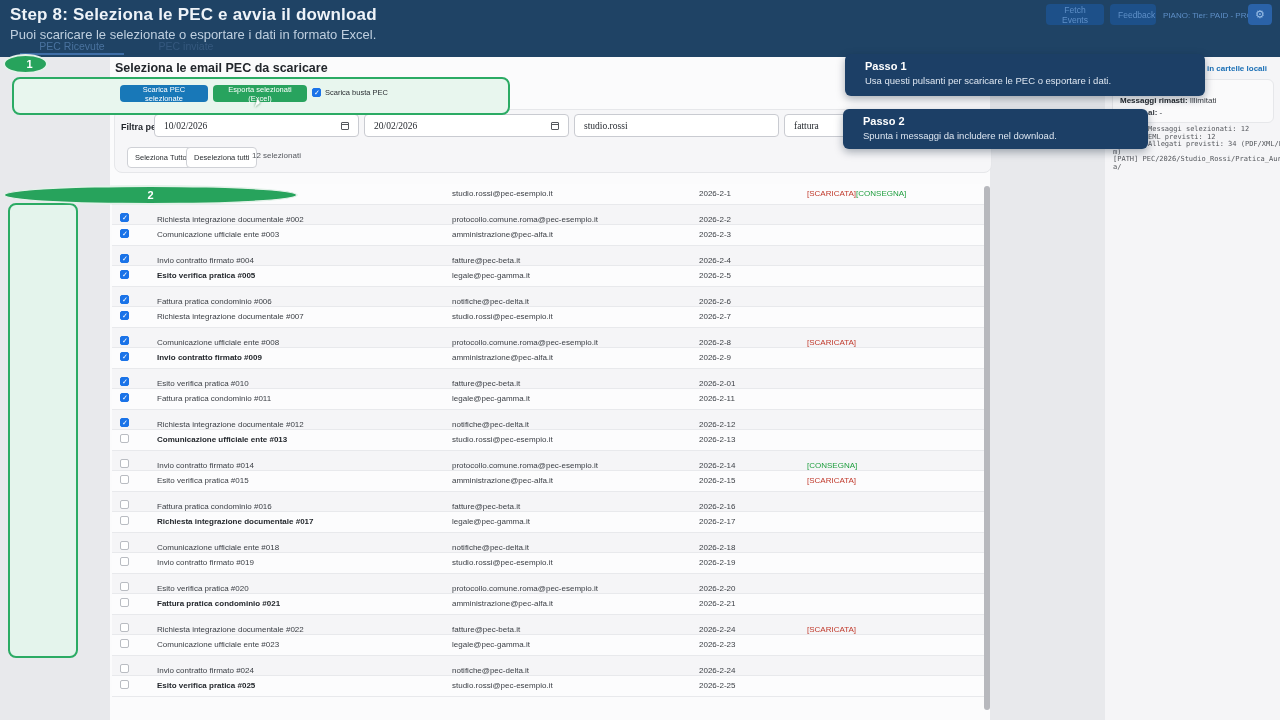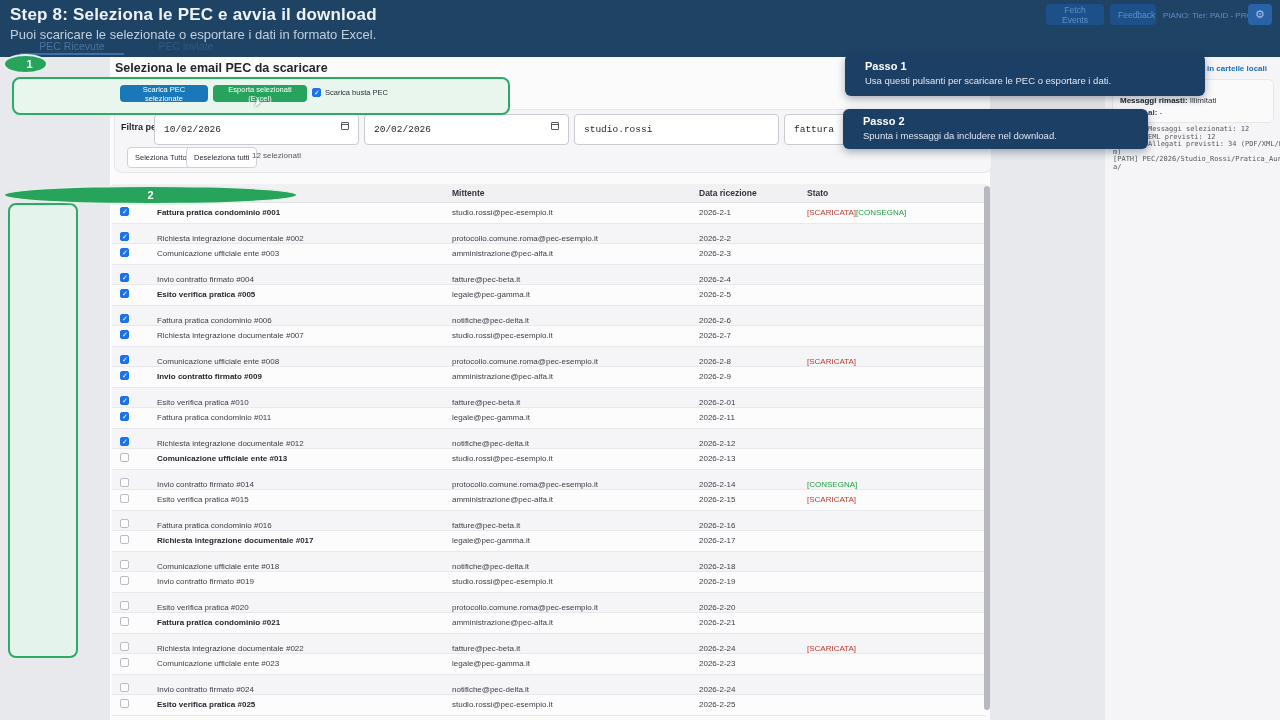"10/02/2026" .finput { font-family: Liberation Mono, monospace -> Liberation Serif, serif; height: 31px -> 23px }
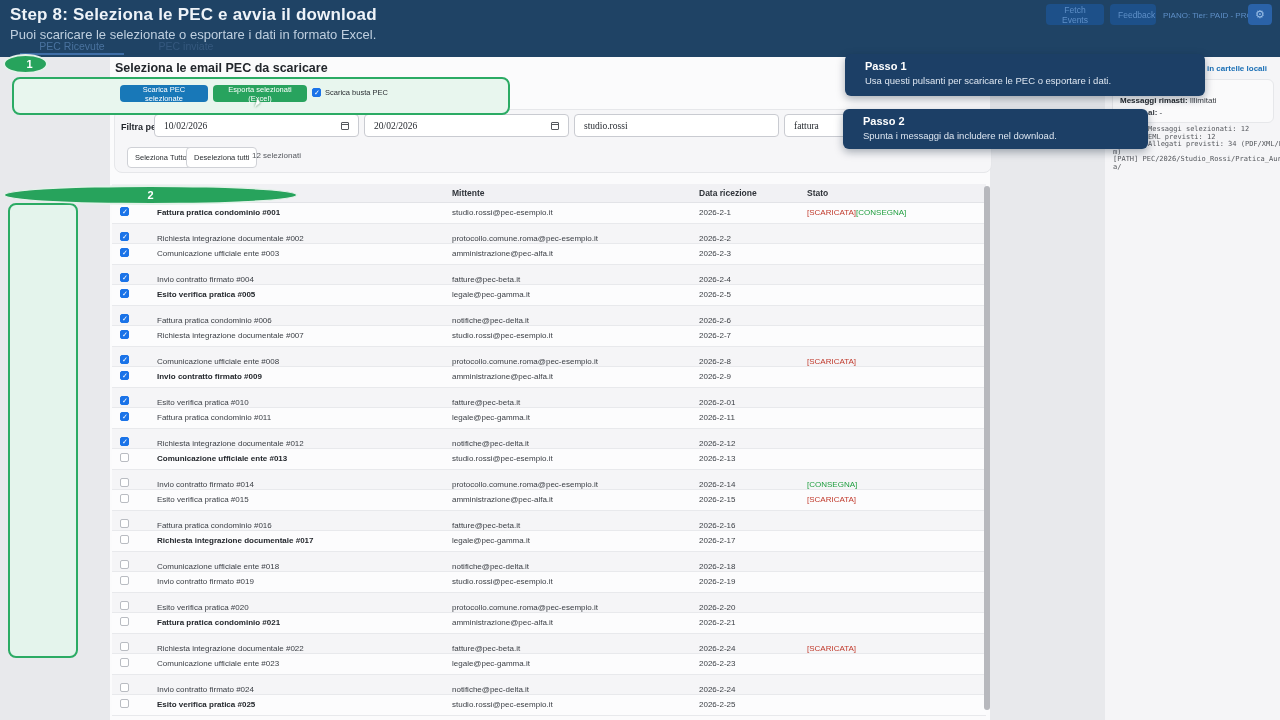"Mittente" div.thead { html: <div> <span>Seleziona</span> <span>Oggetto</span> <span>Mittente</span> <span>Data ricezione</span> <span>Stato</span> </div> -> none }
